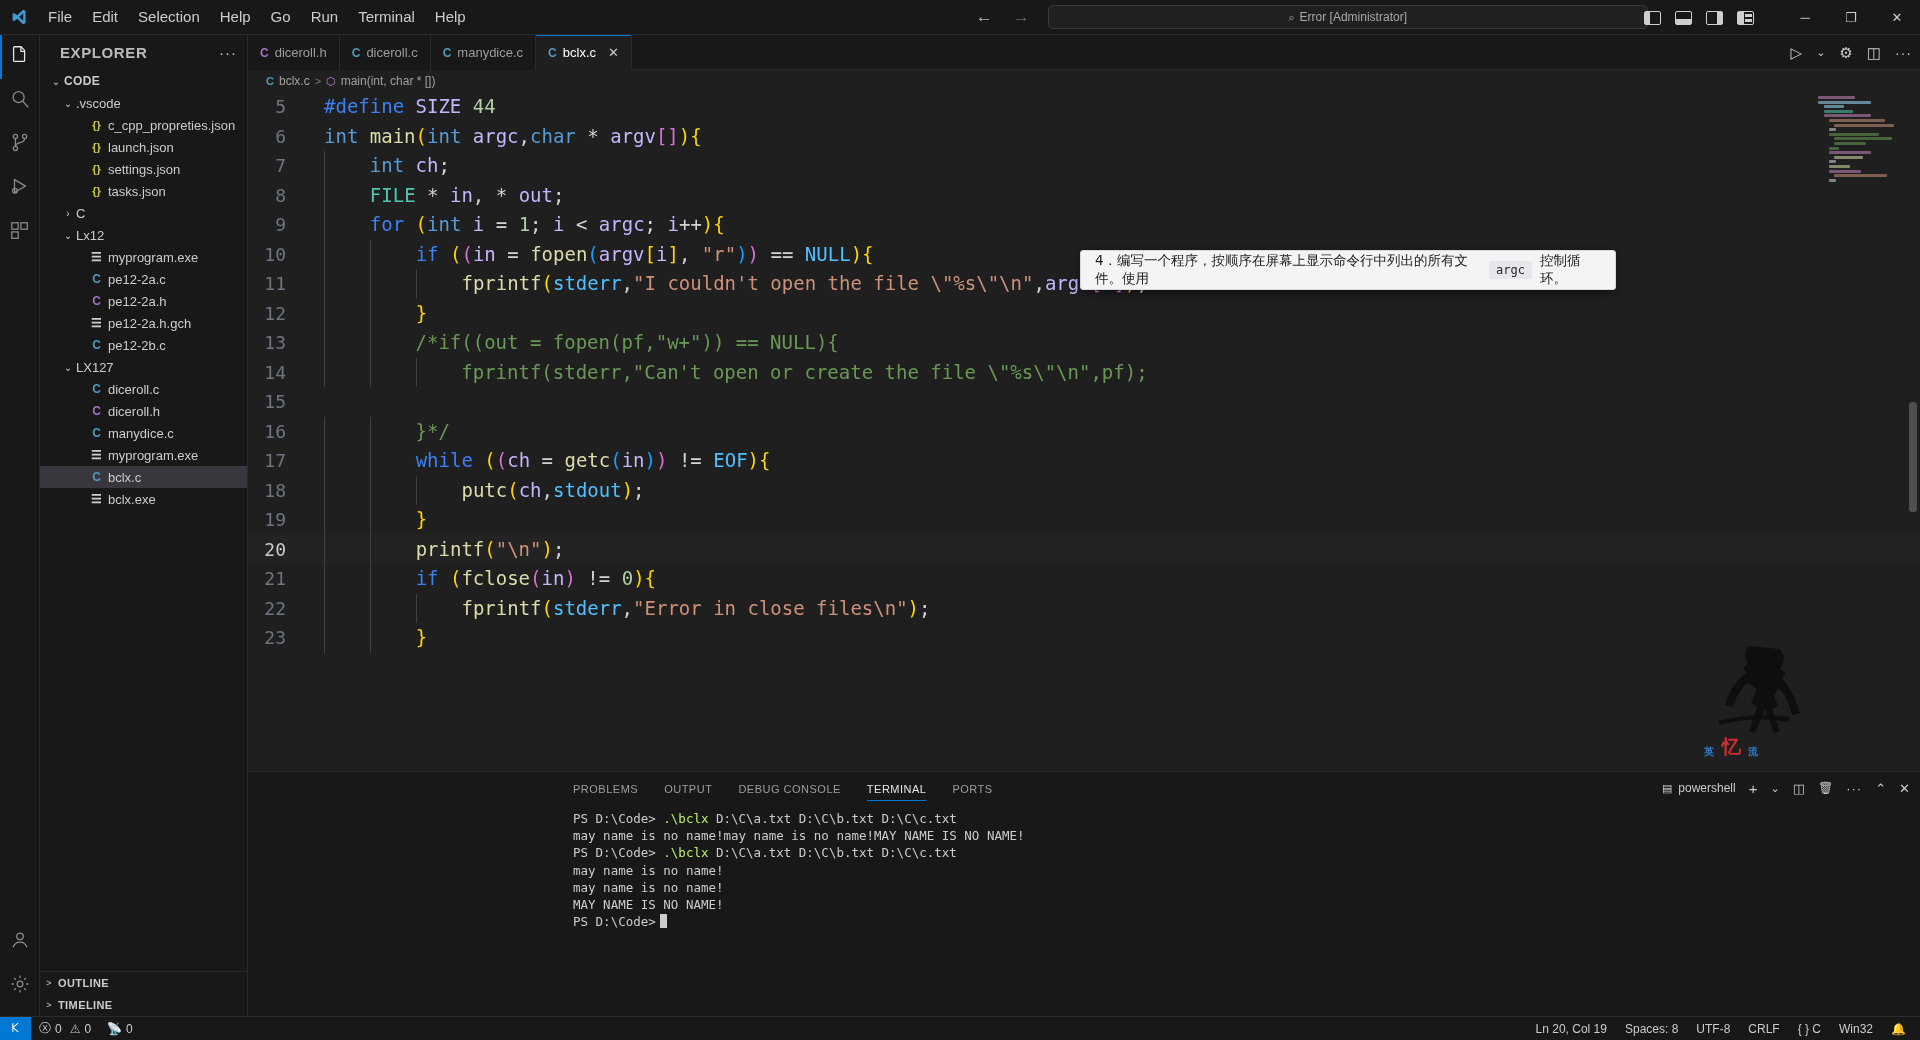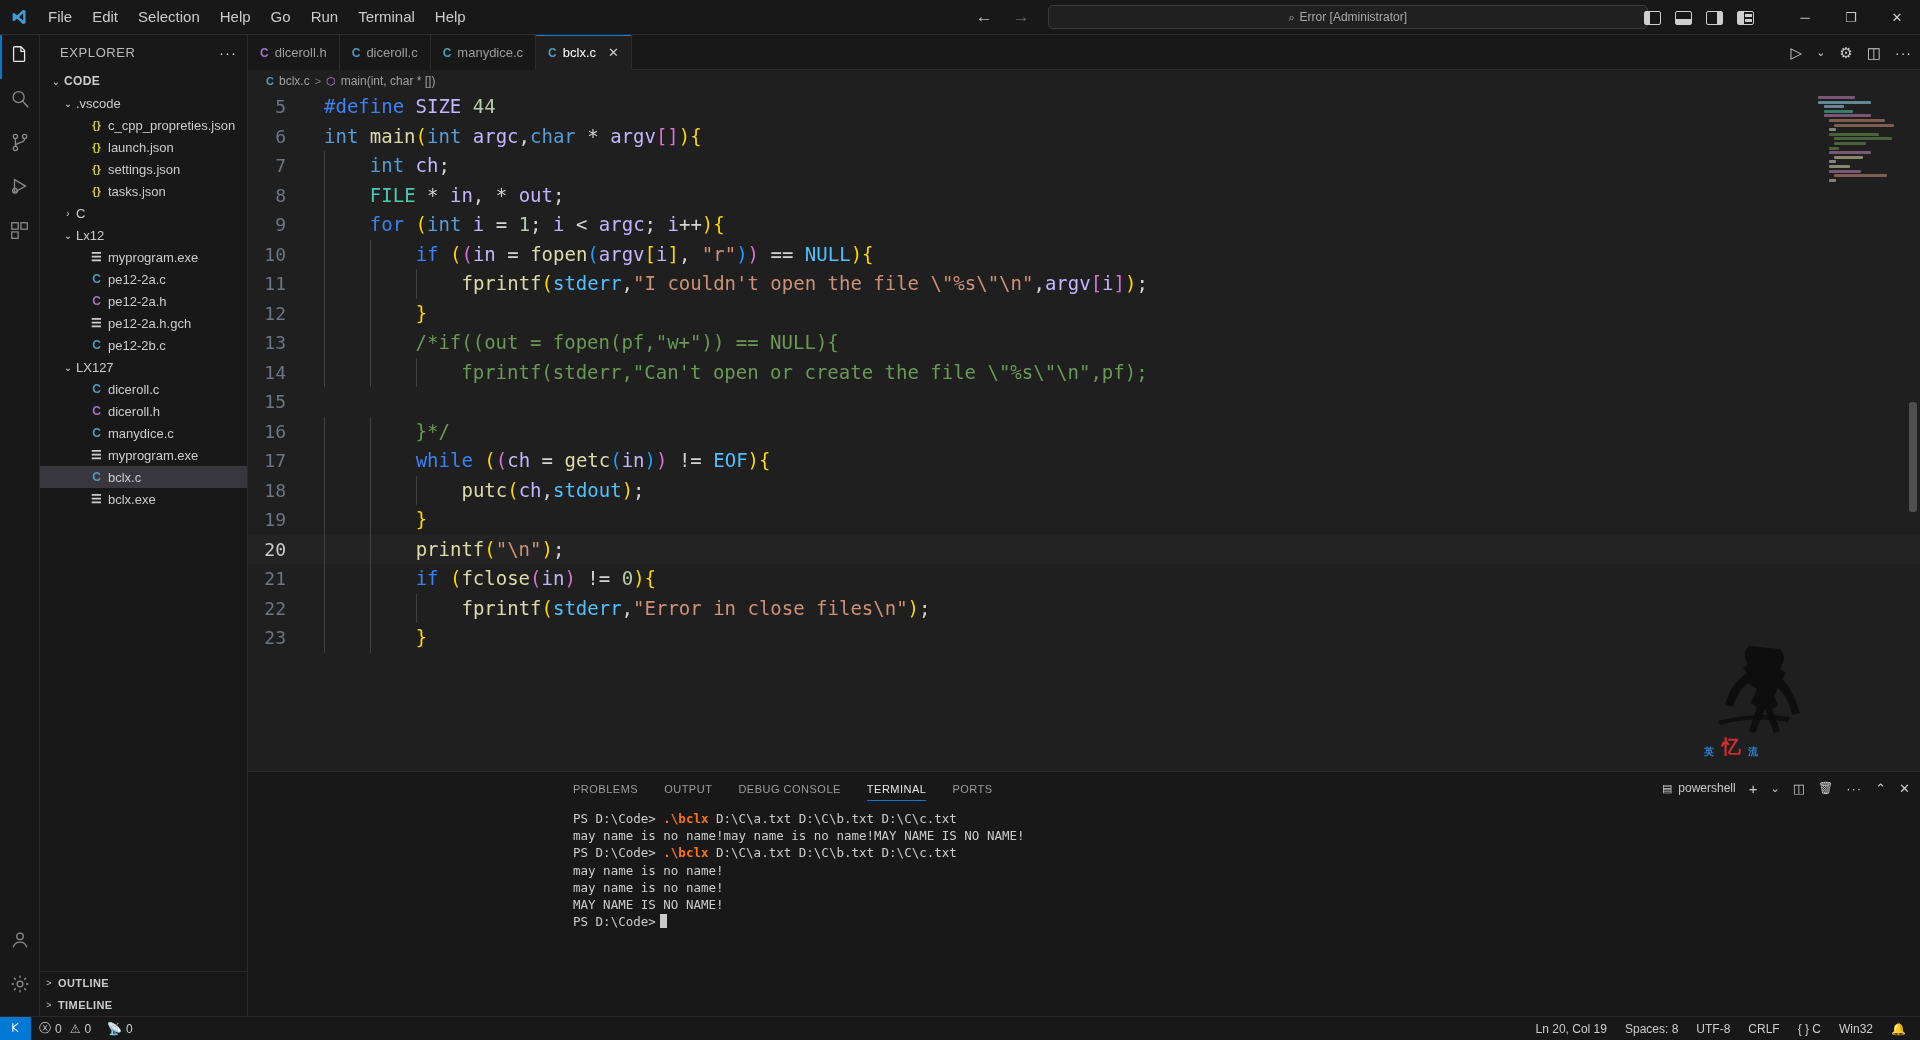"EXPLORER" .sb-title { font-size: 13px -> 15px; font-weight: none -> bold }
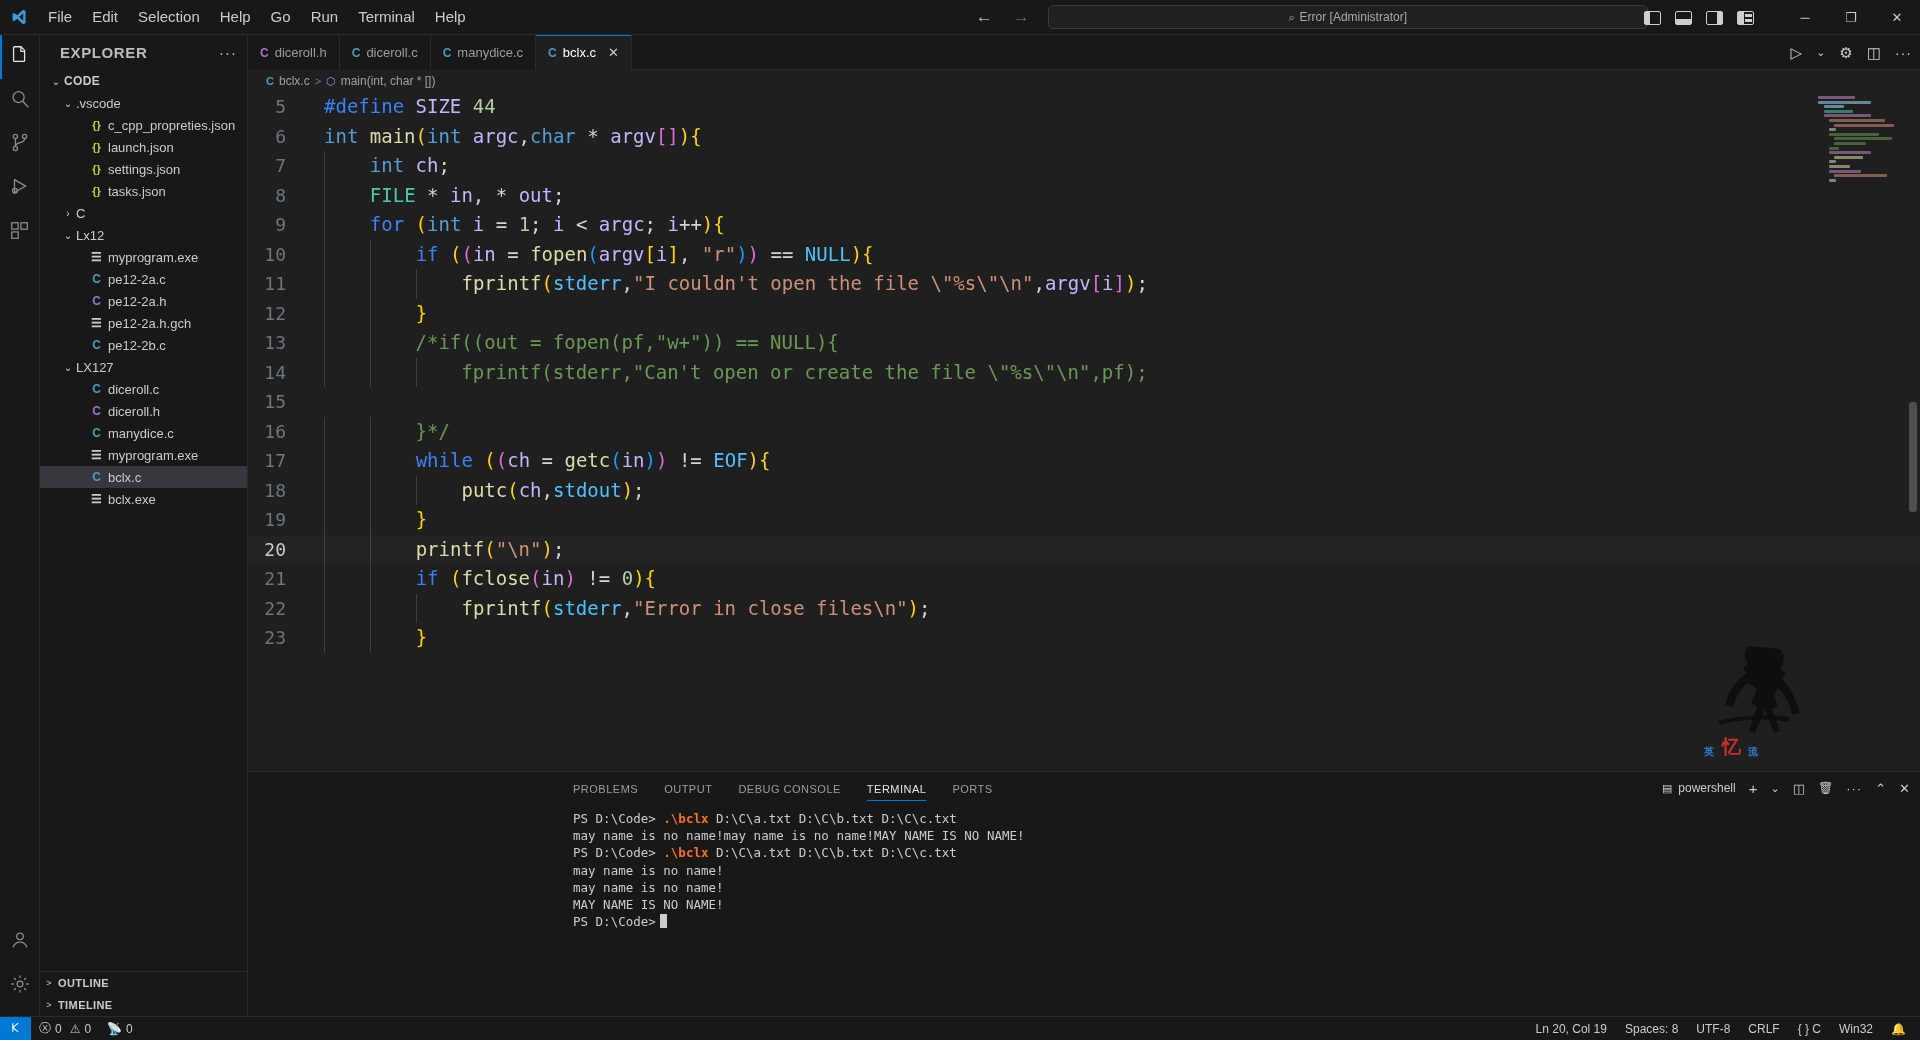"4．编写一个程序，按顺序在屏幕上显示命令行中列出的所有文件。使用" div.hovercard { html: none -> <div> <span>4．编写一个程序，按顺序在屏幕上显示命令行中列出的所有文件。使用</span> <code>argc</code> <span>控制循环。</span> </div> }
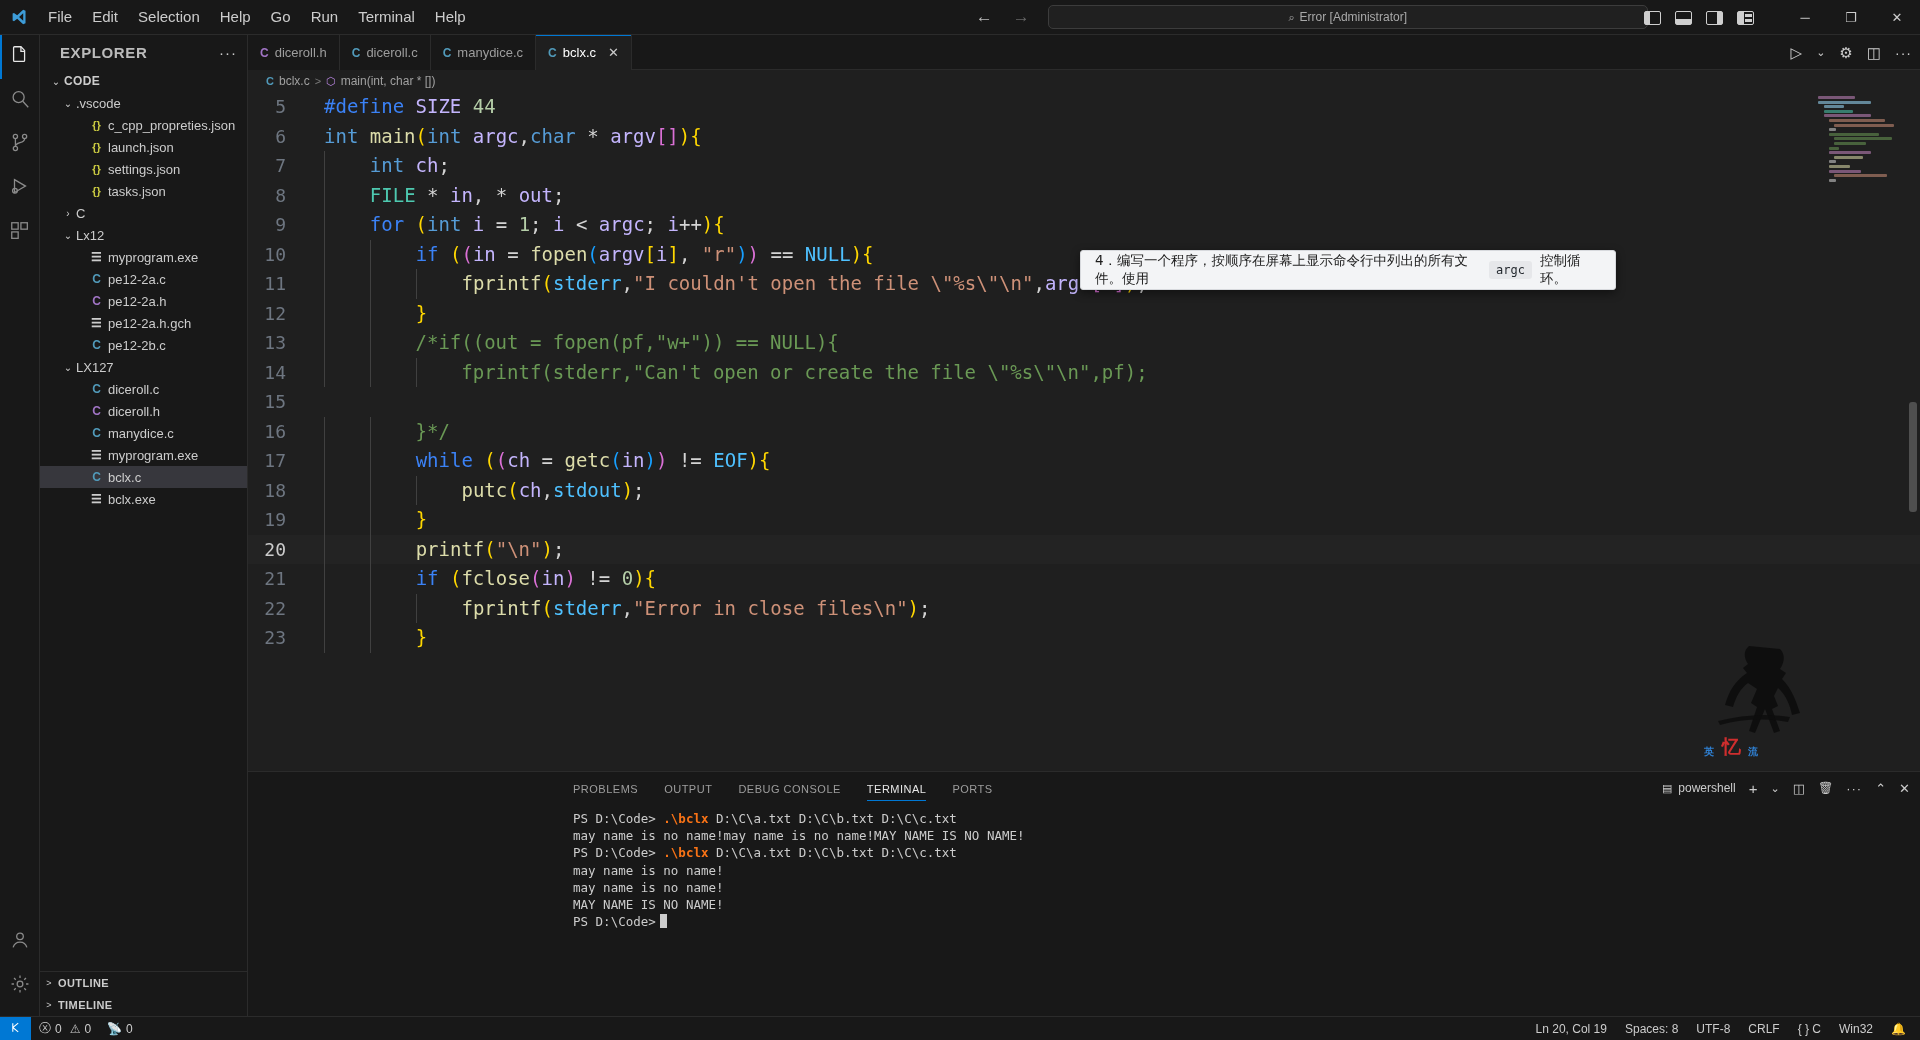".\bclx" .t-y { color: #f97316 -> #bef264; font-weight: bold -> normal }
